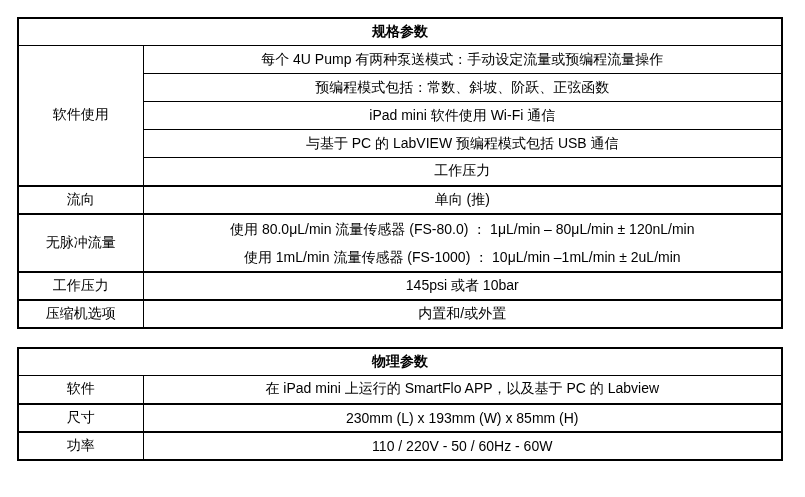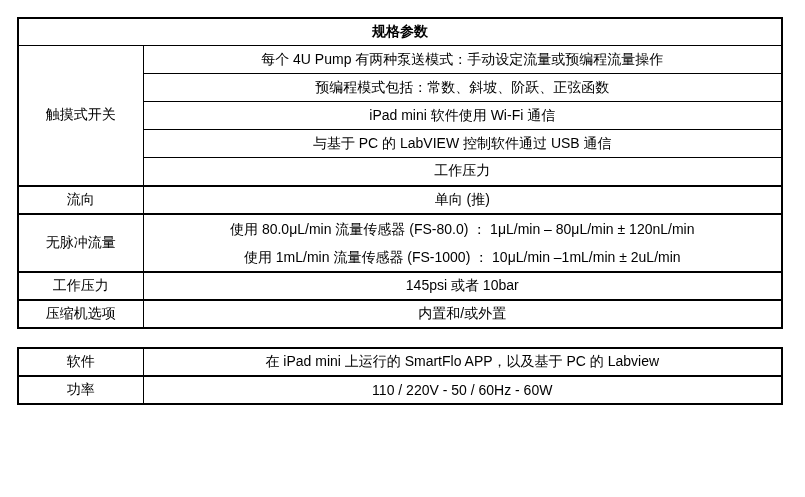"触摸式开关" td { text: 触摸式开关 -> 软件使用 }
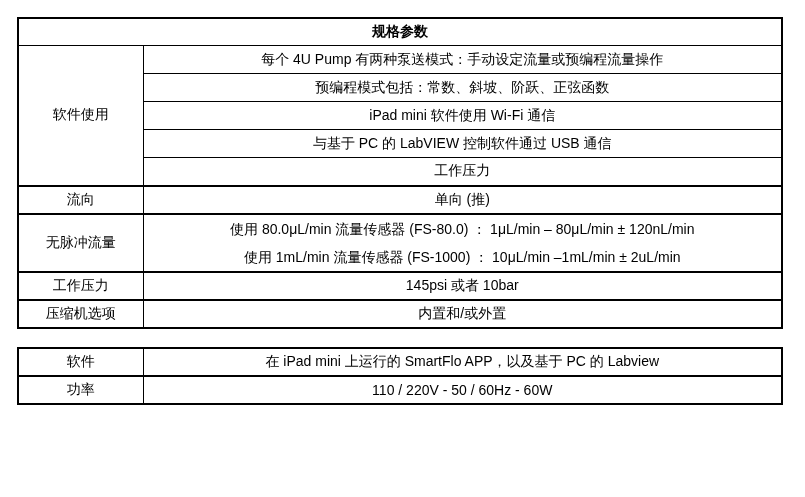"与基于 PC 的 LabVIEW 控制软件通过" td { text: 控制软件通过 -> 预编程模式包括 }
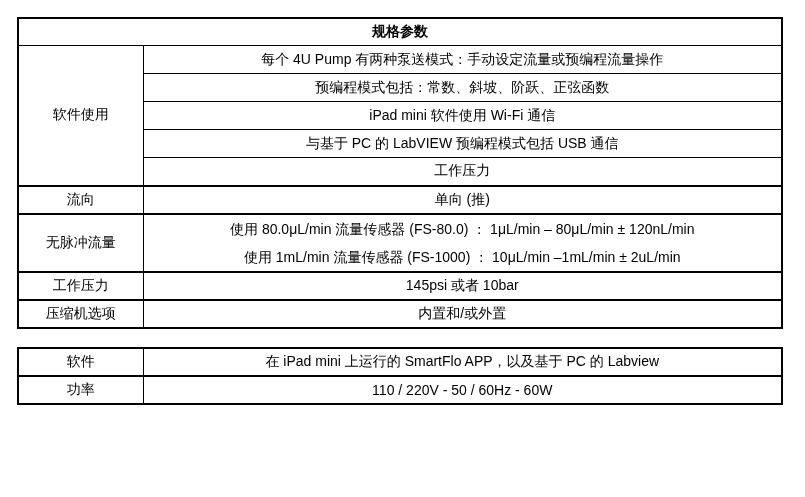"物理参数" tr.hdr { html: none -> <tr> <td>物理参数</td> </tr> }
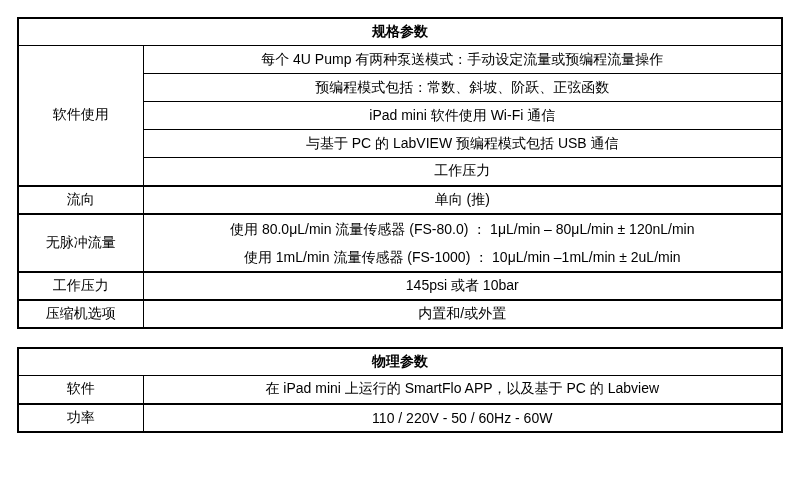"尺寸" tr.r { html: none -> <tr> <td>尺寸</td> <td>230mm (L) x 193mm (W) x 85mm (H)</td> </tr> }
